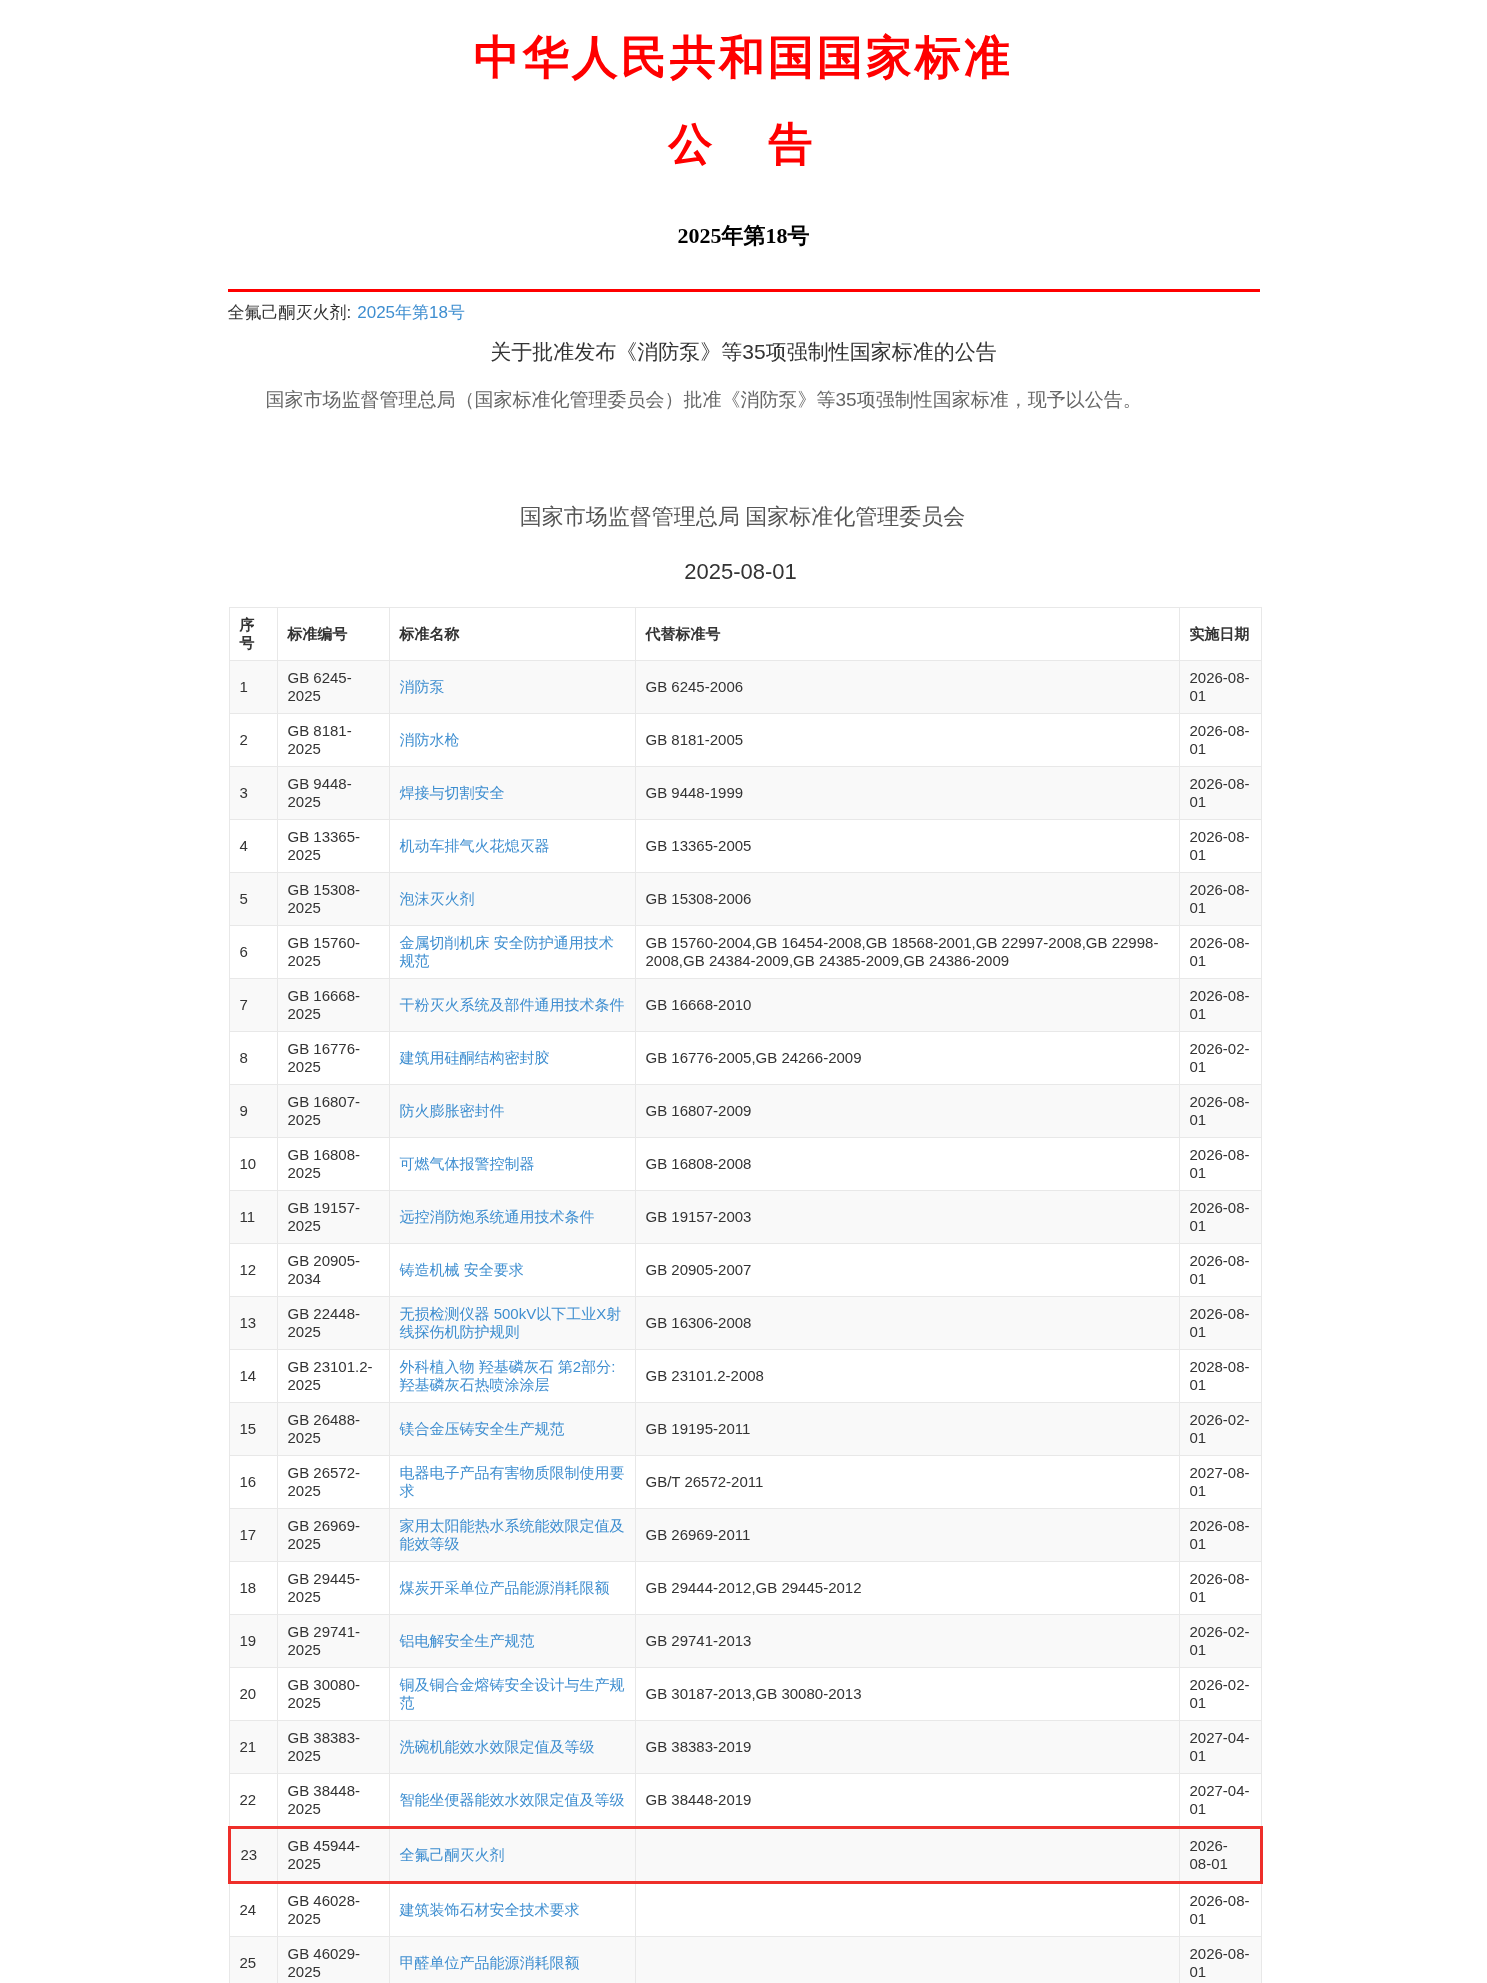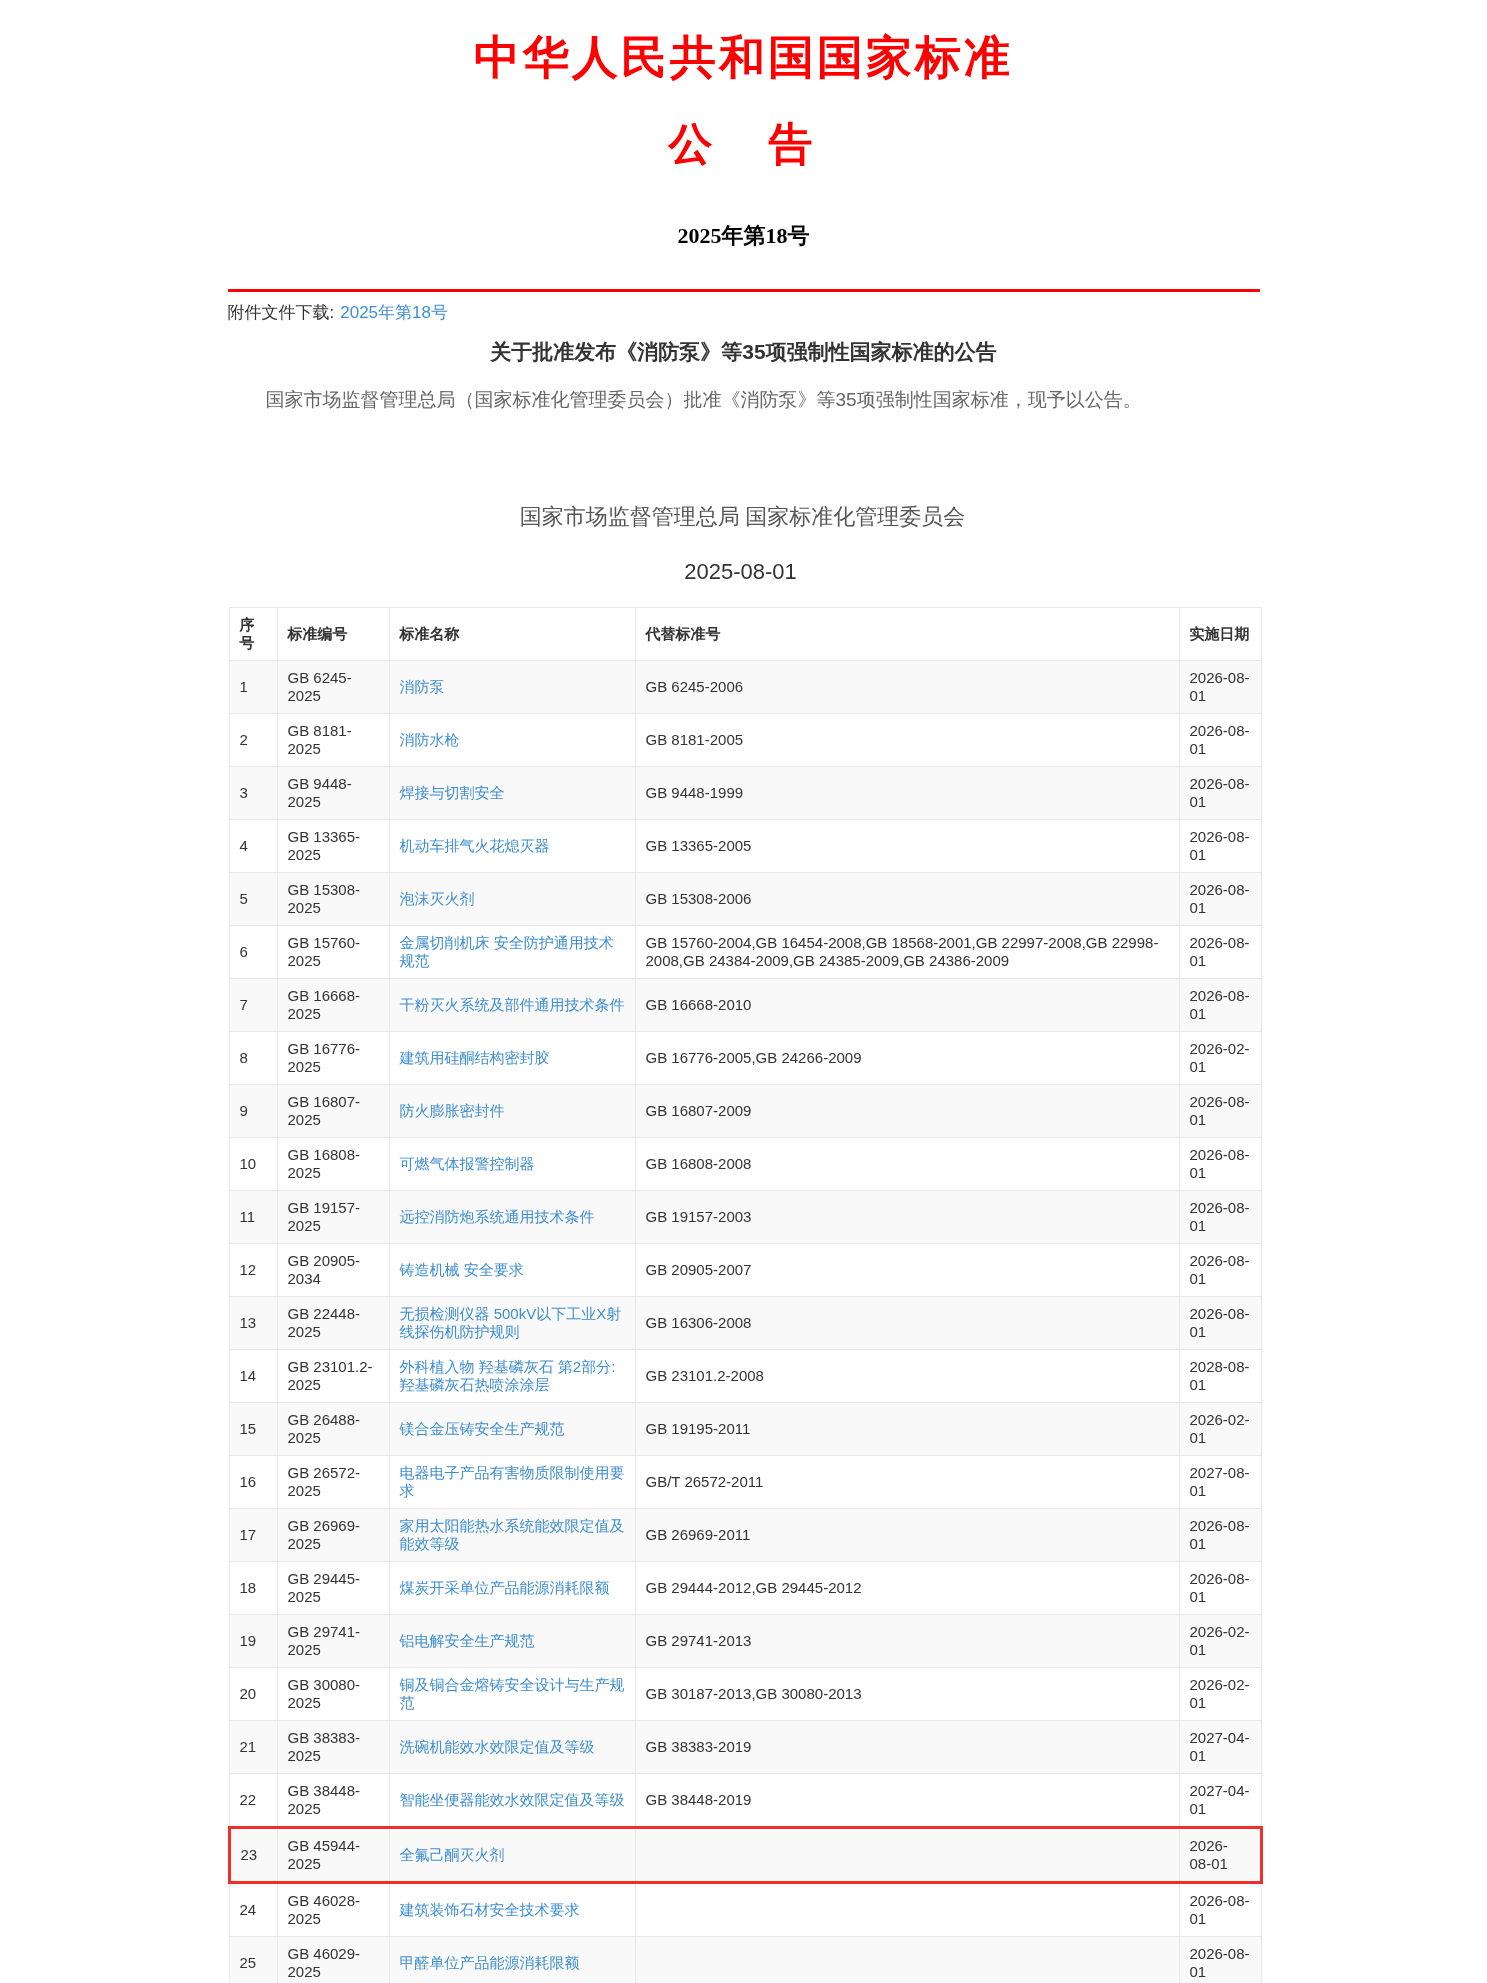"附件文件下载:" span { text: 附件文件下载 -> 全氟己酮灭火剂 }
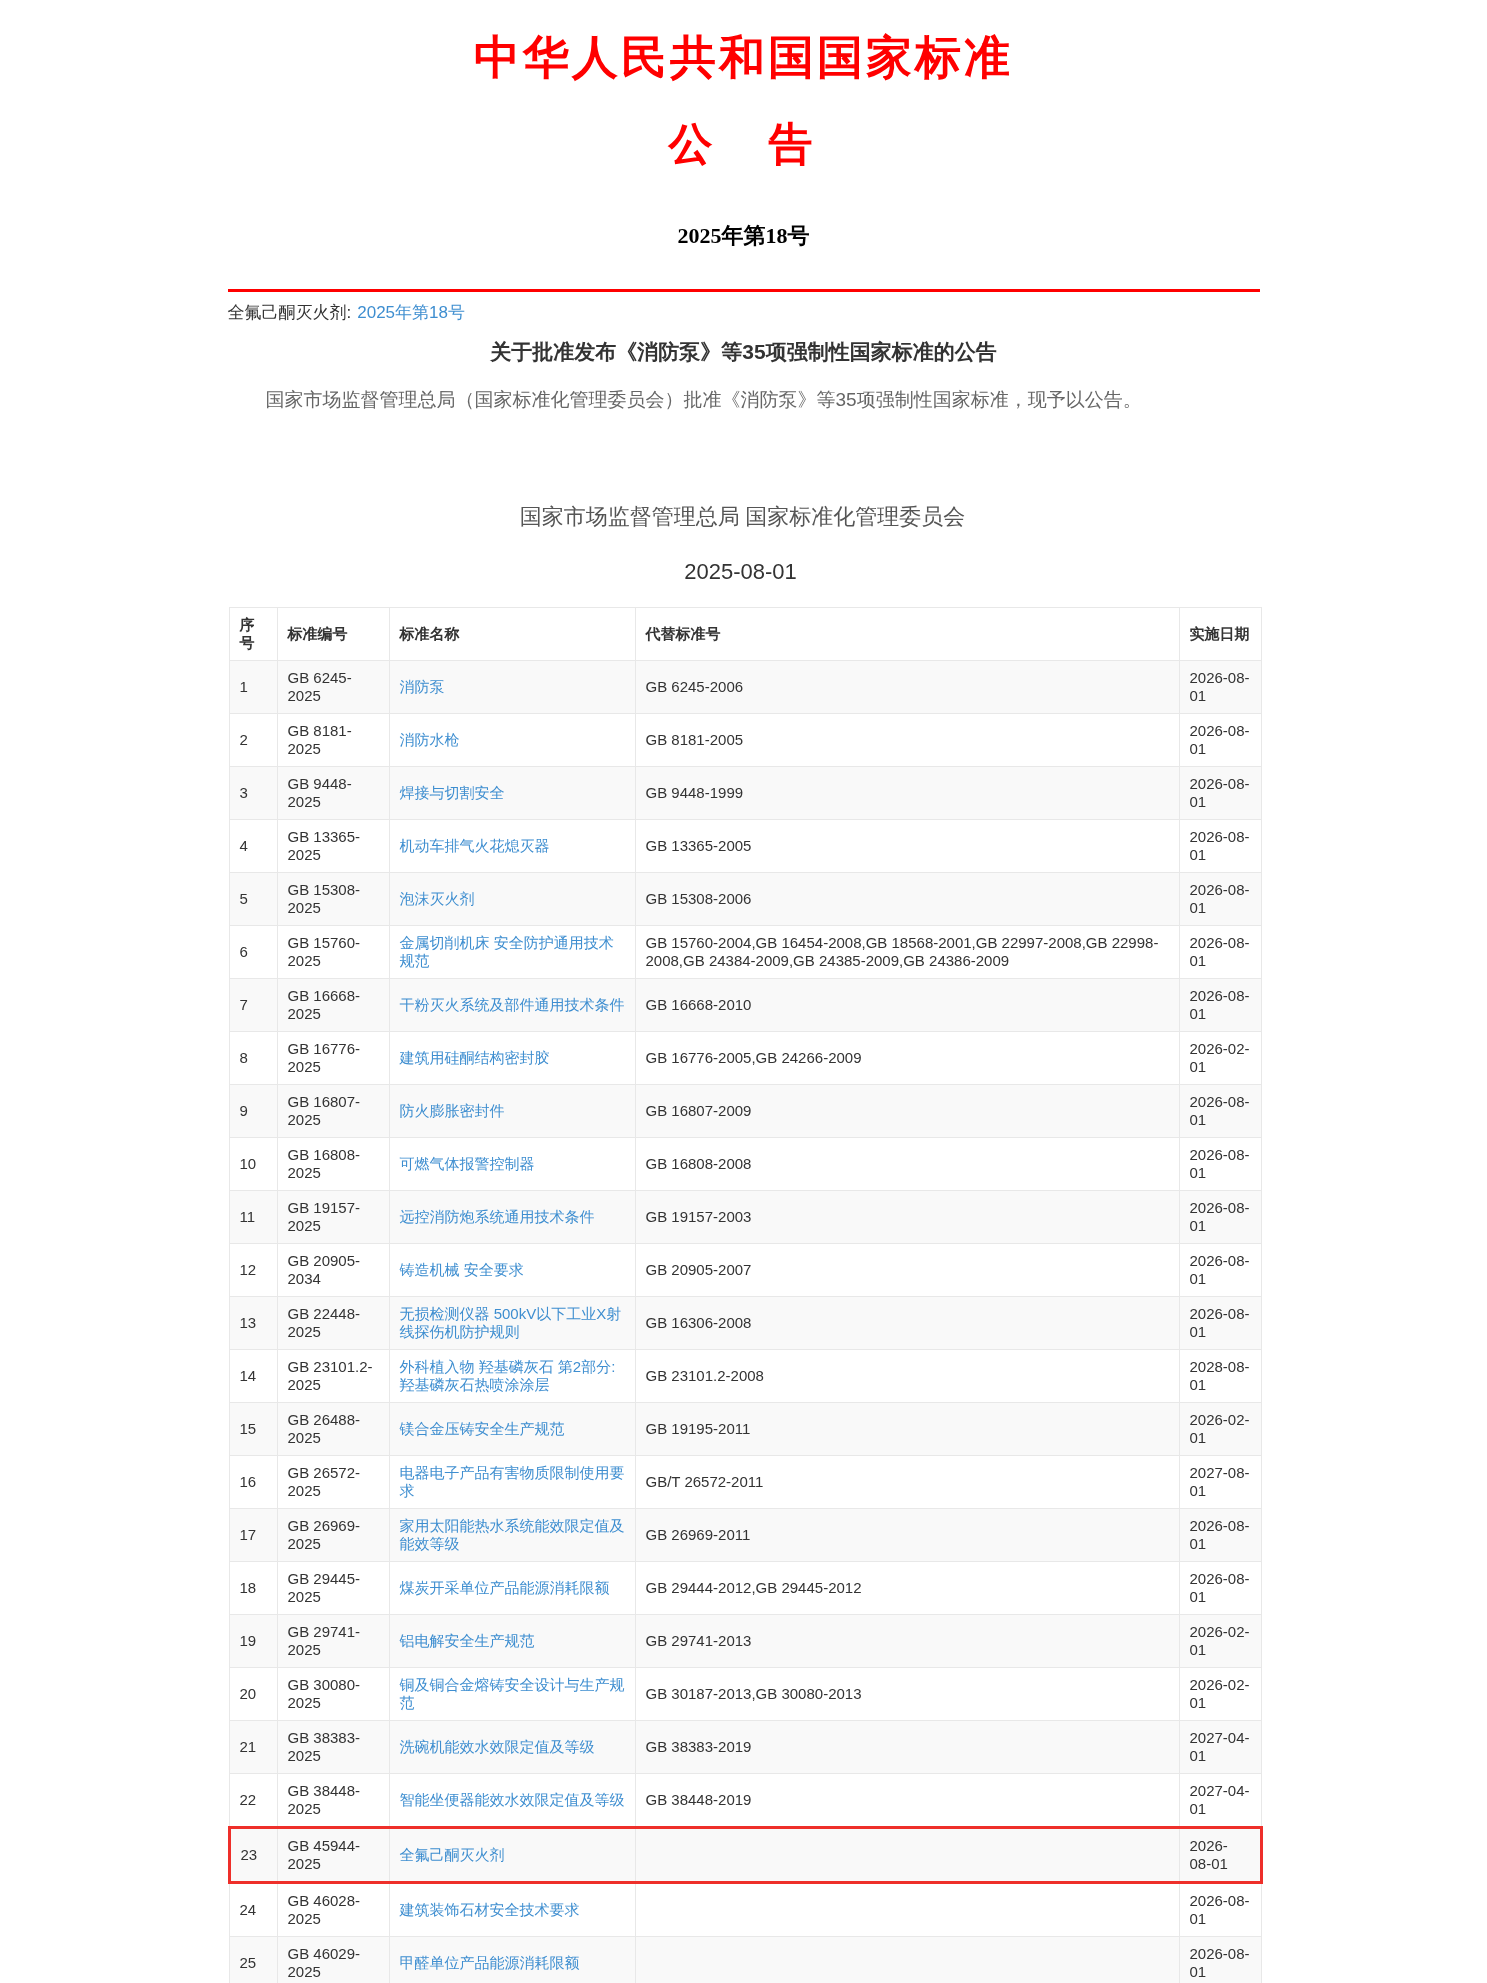"关于批准发布《消防泵》等35项强制性国家标准的公告" .ann-title { font-weight: bold -> normal }
